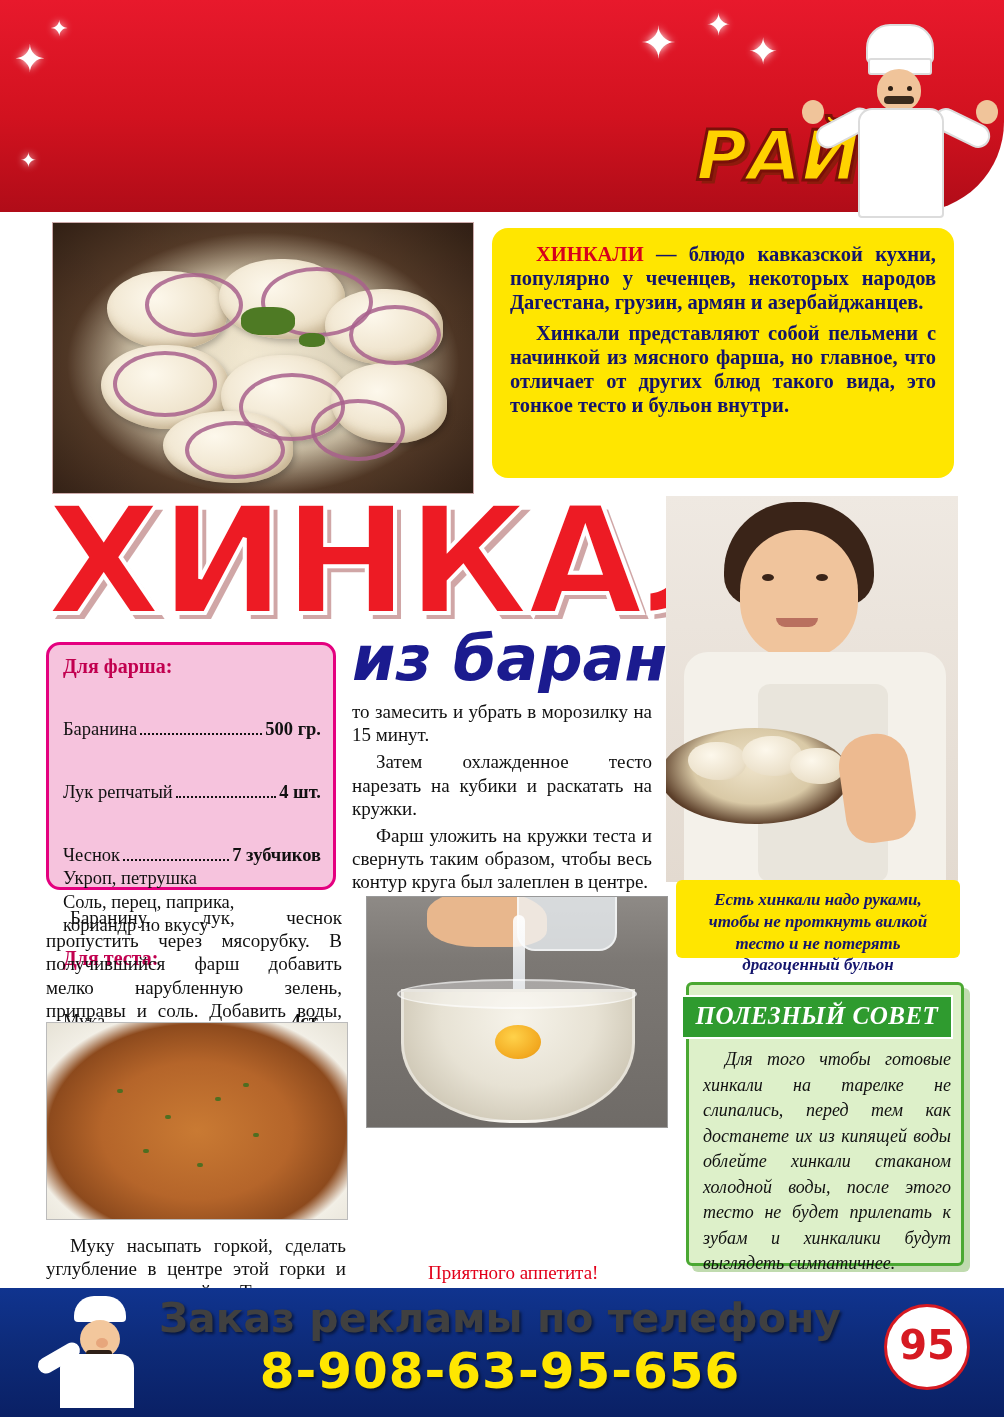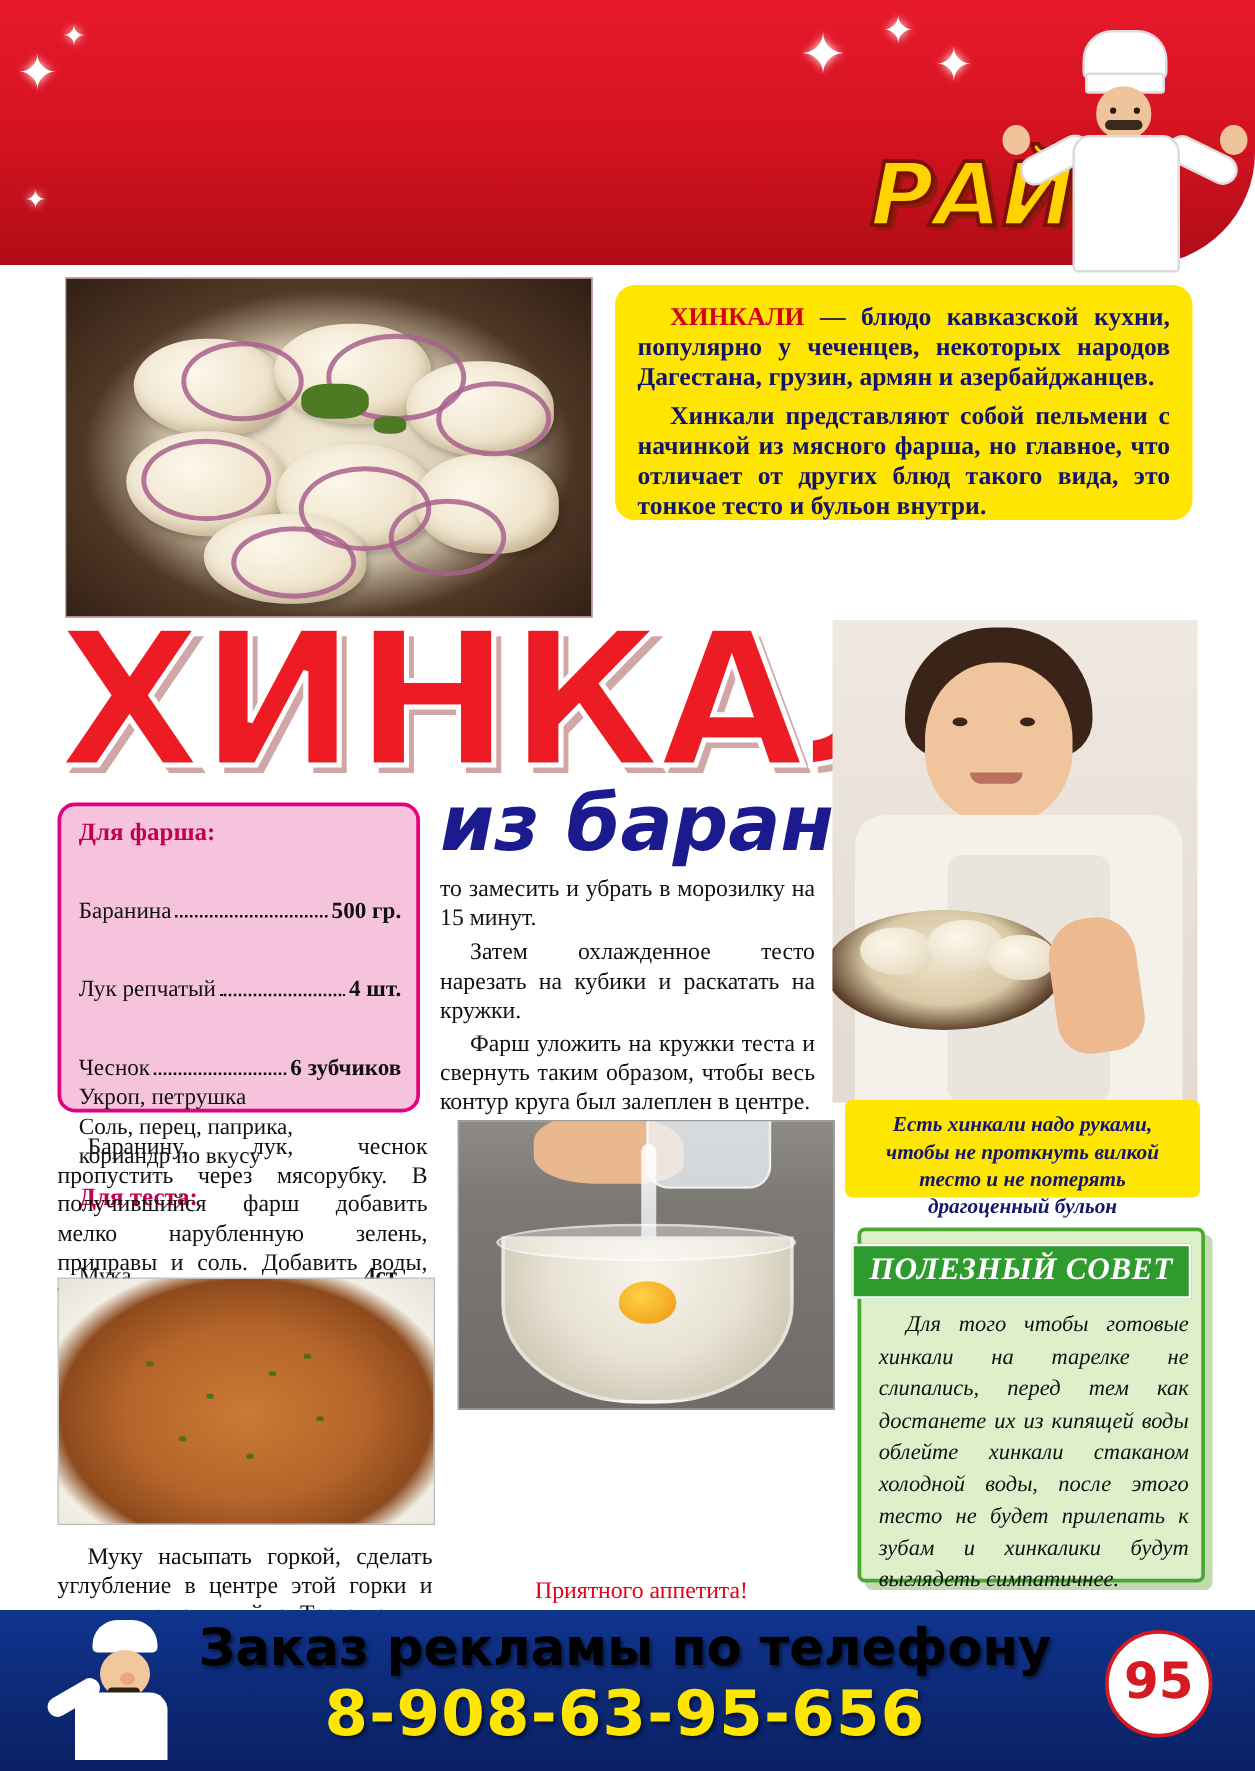"ХИНКАЛИ — блюдо кавказской кухни," .intro-box { height: 188px -> 250px }
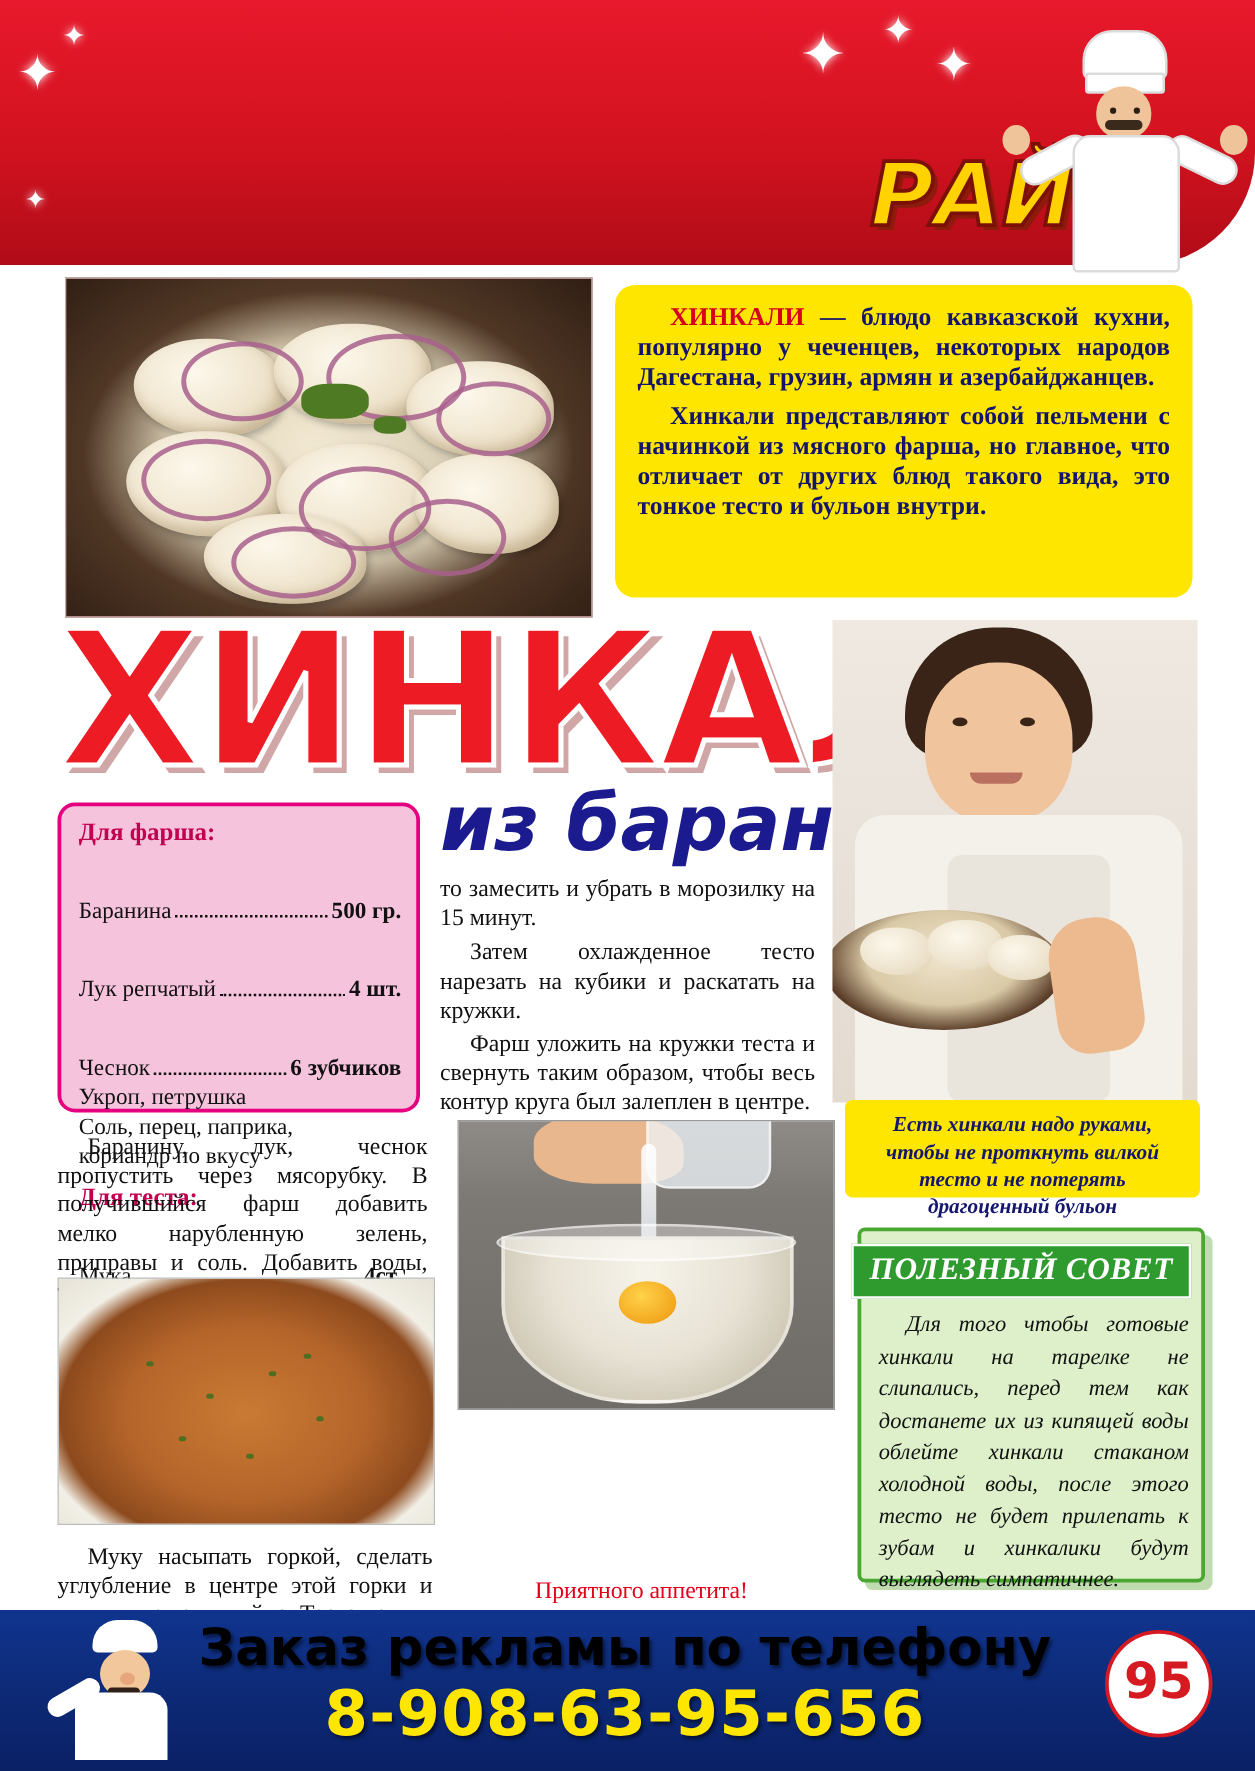"6 зубчиков" span.qty { text: 6 -> 7 }
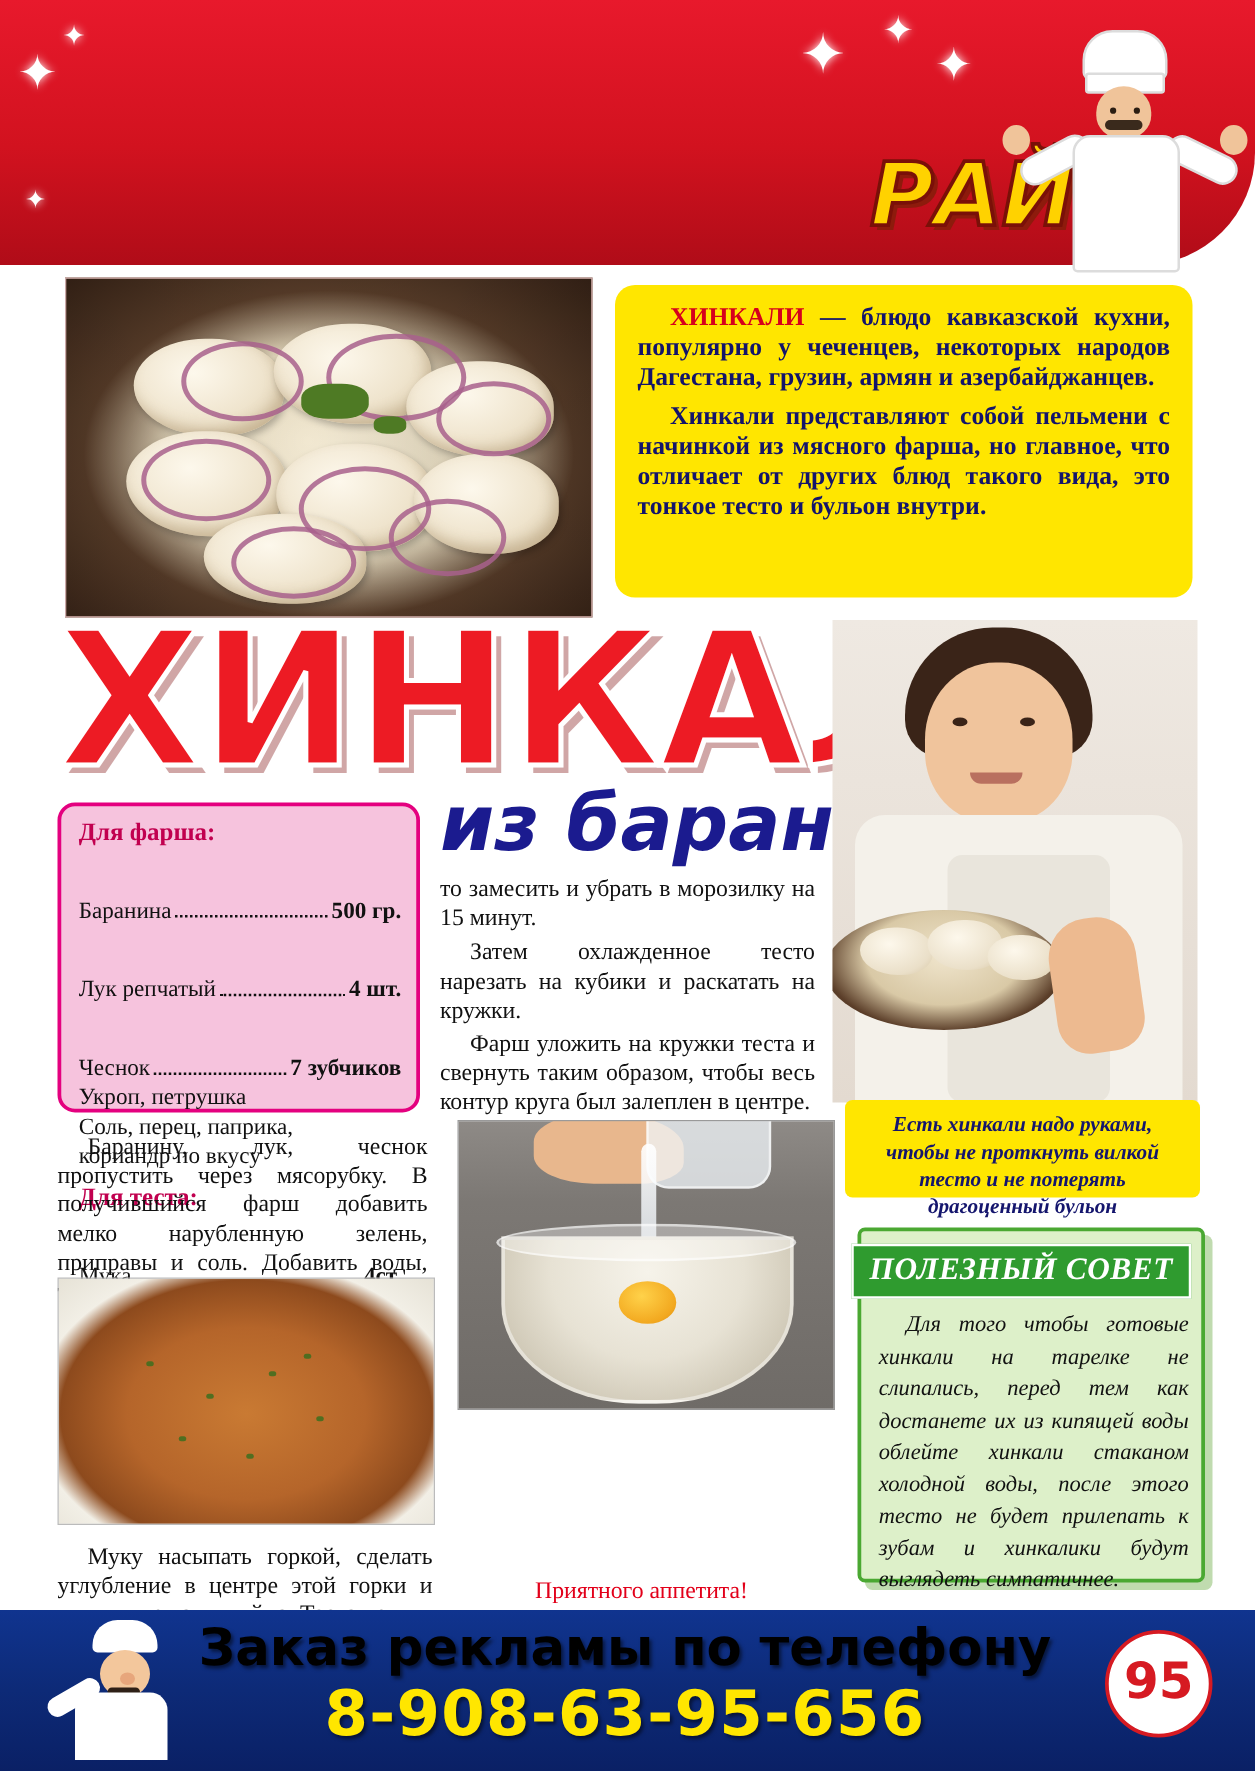"Заказ рекламы по телефону" .banner-line1 { color: #000000 -> #404040 }
